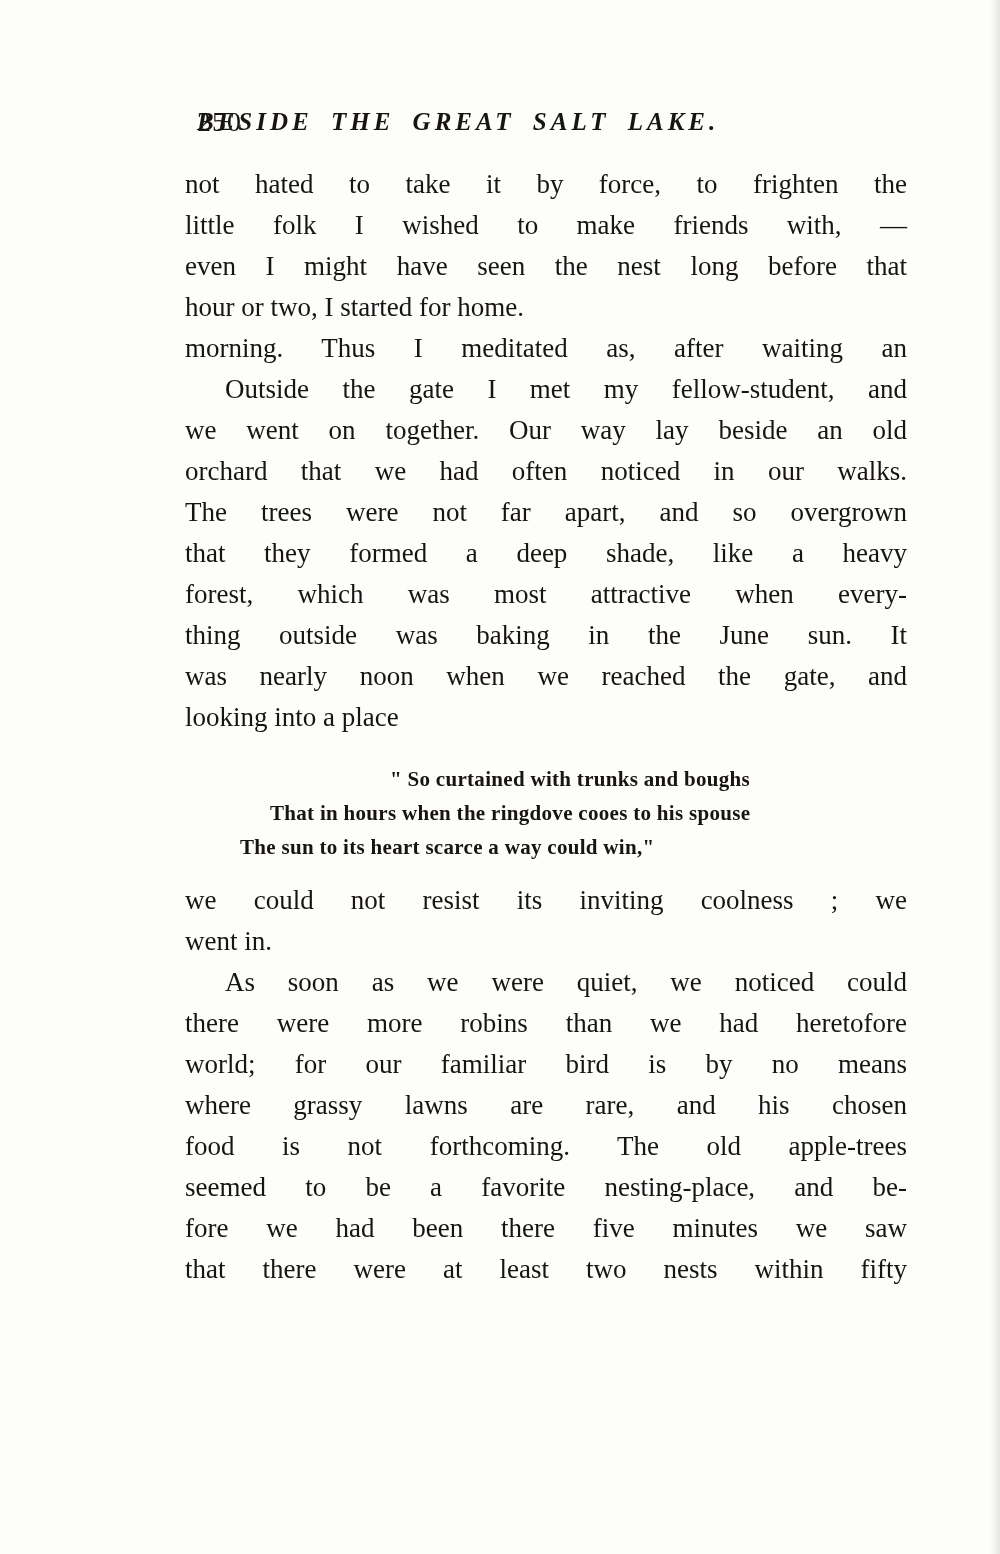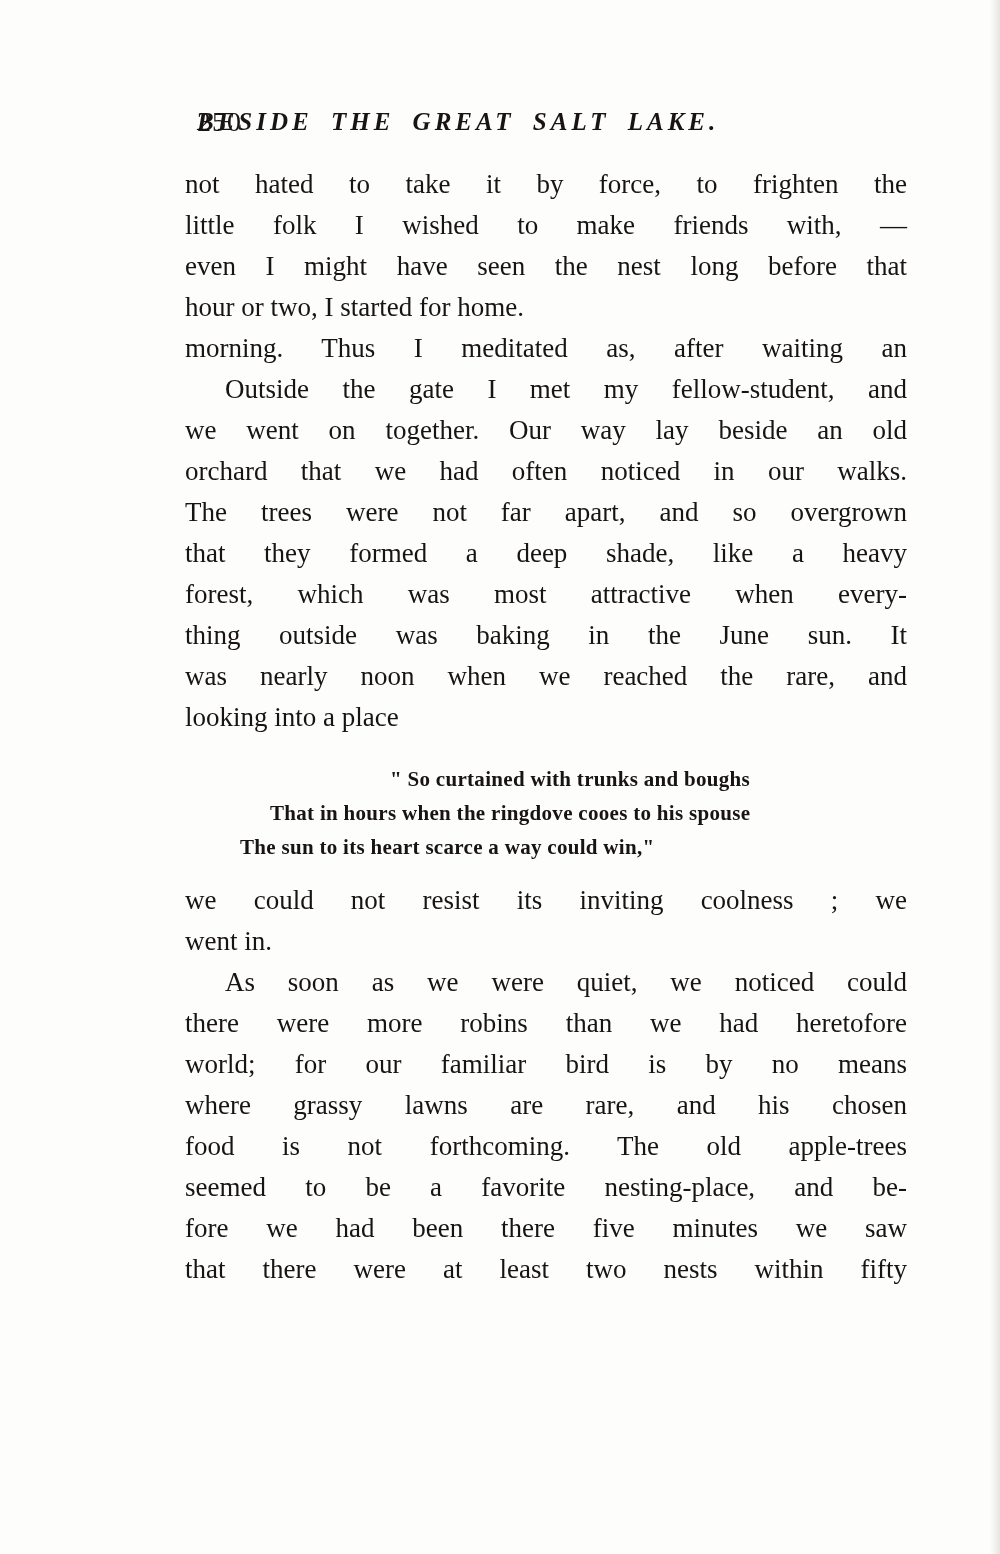"was nearly noon when we" div.line { text: rare -> gate }
